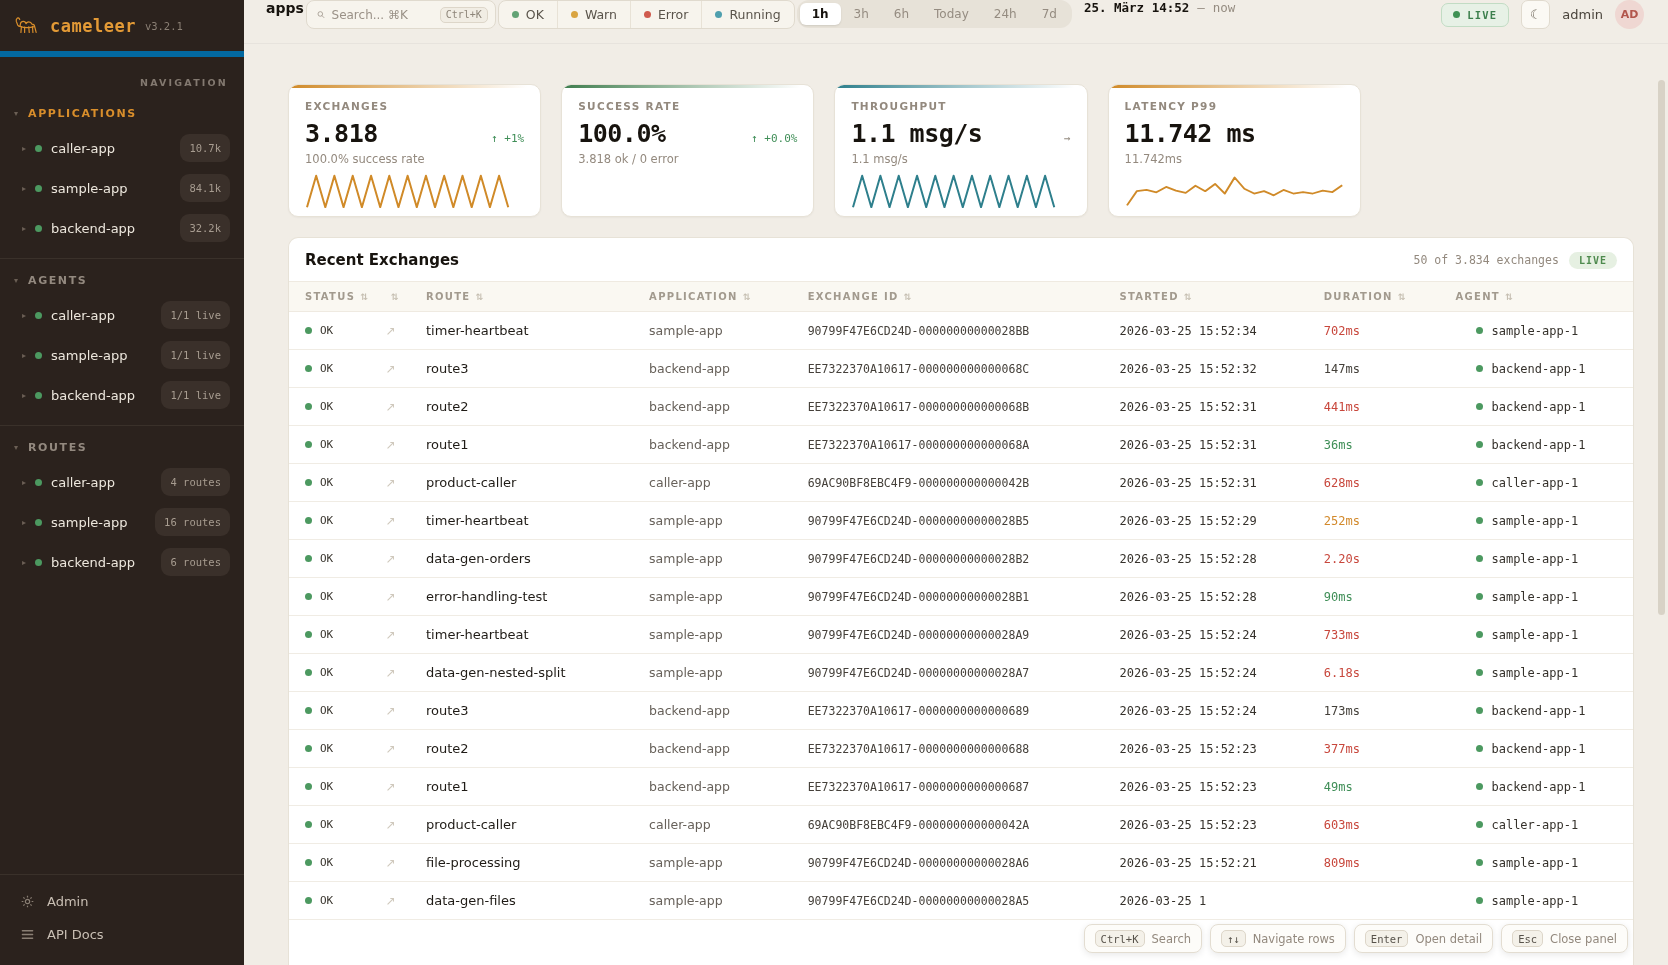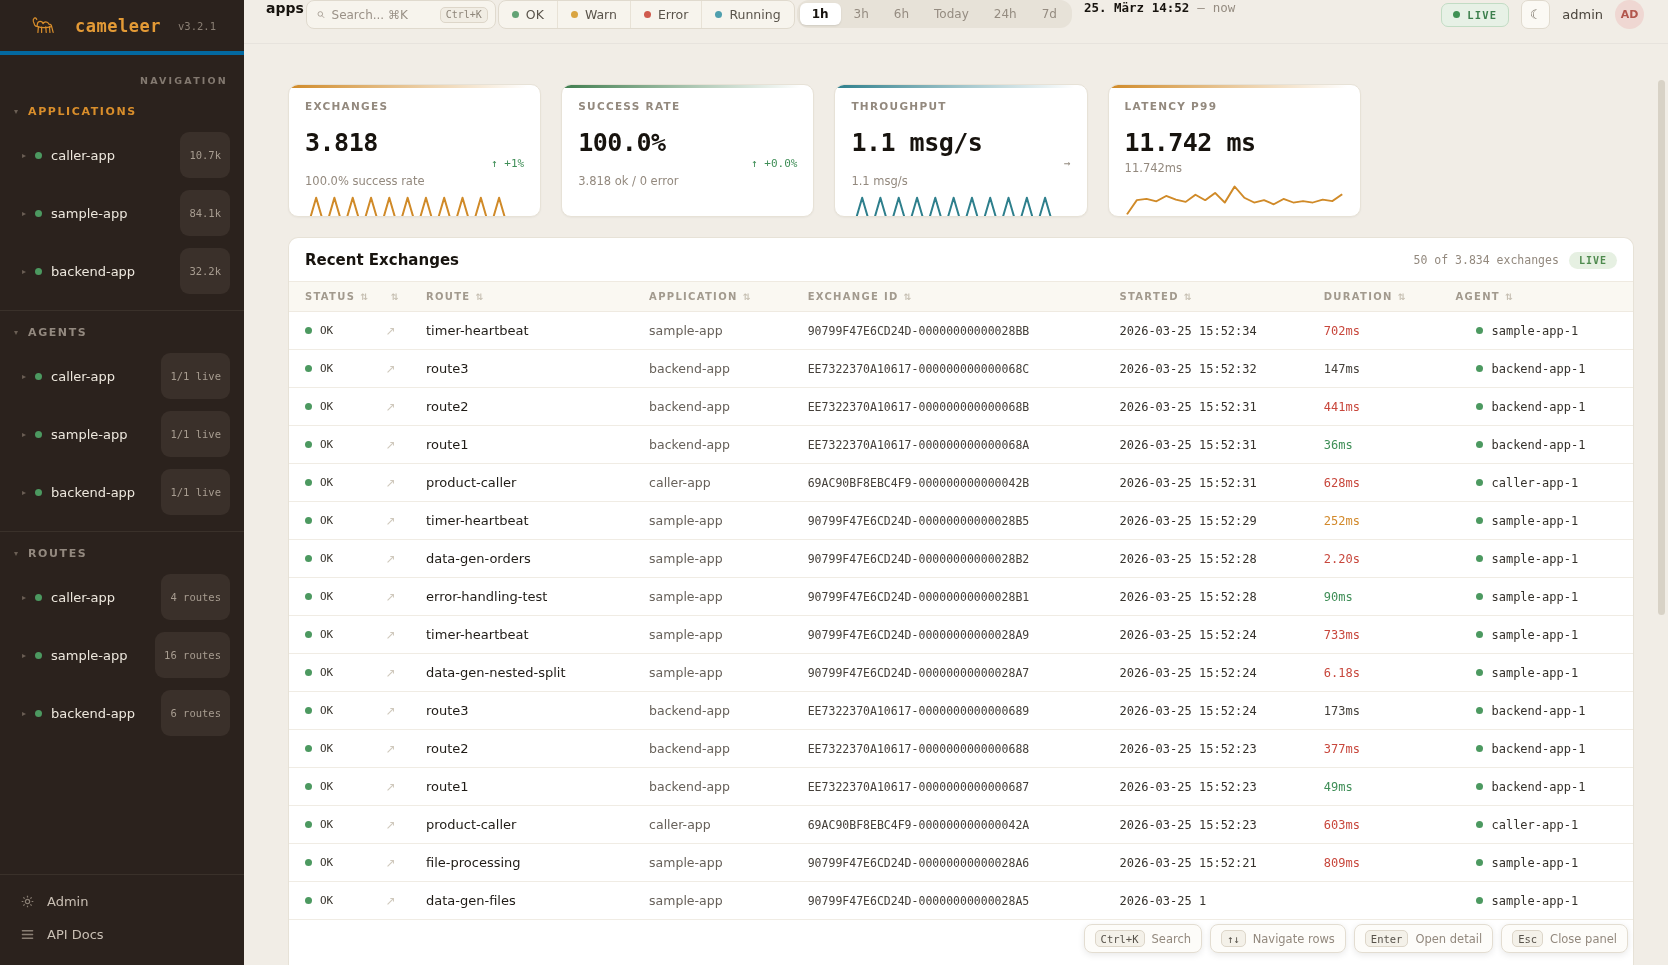"cameleer" .logo-row { border-bottom: 4px solid #0369a1 -> 6px solid #0369a1; justify-content: space-between -> none; padding: 14px 28px 13px -> 14px 11px 13px }
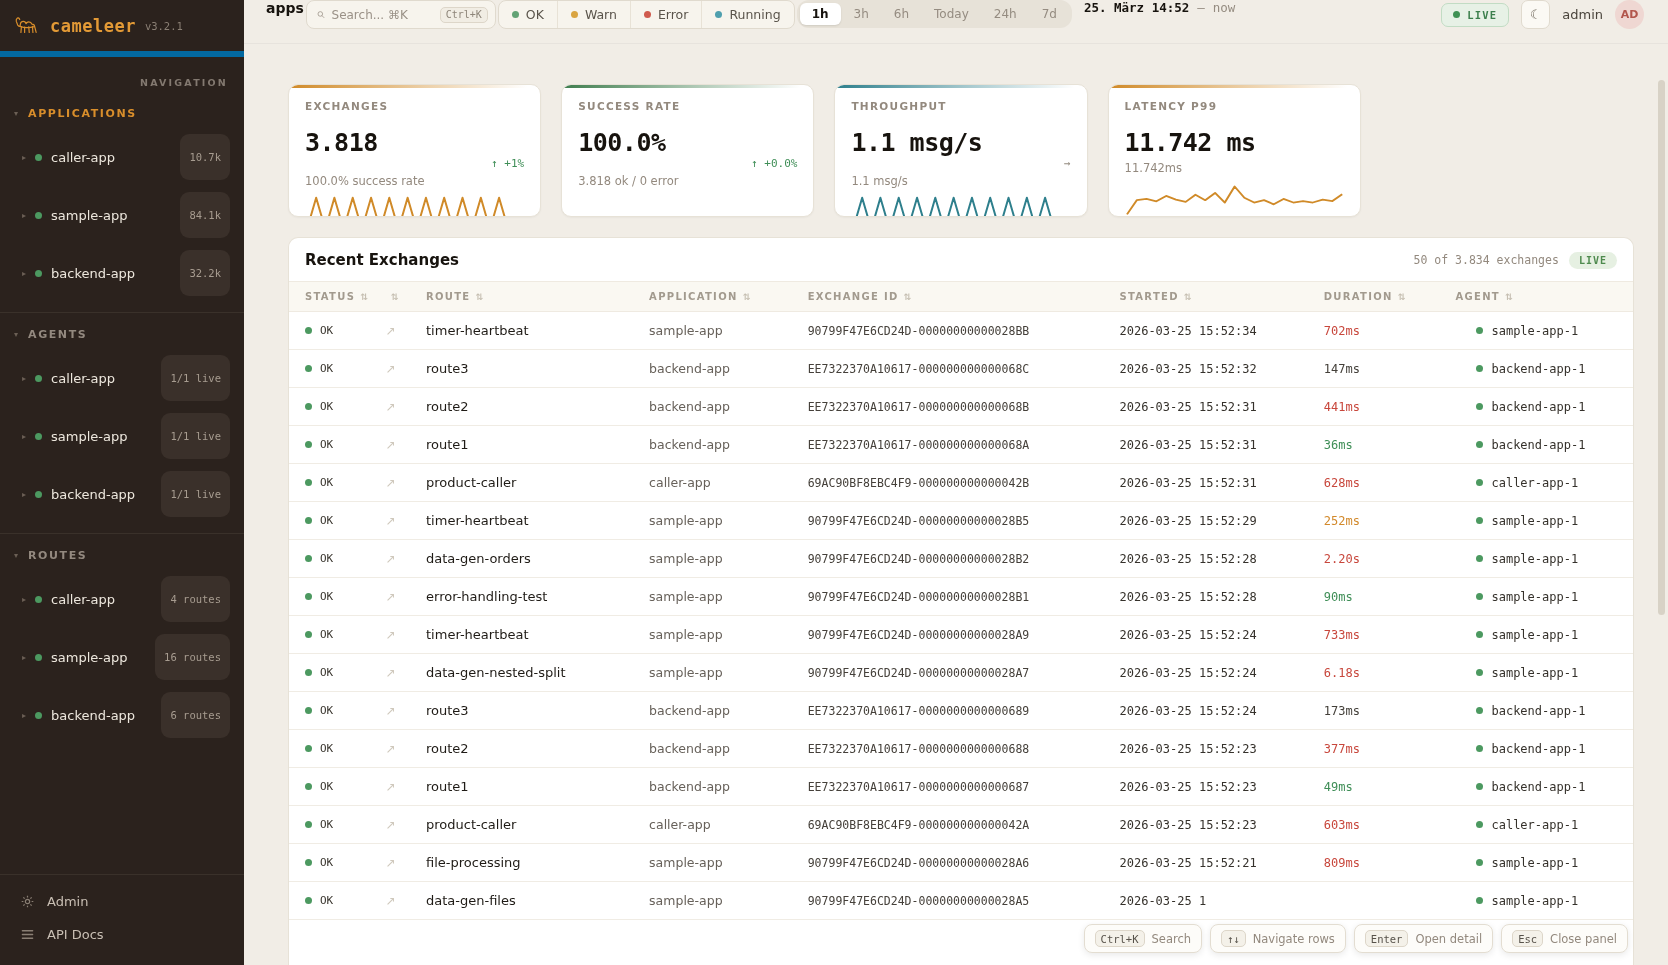"10.7k" .nav-item-badge { padding: 17px 9px -> 8px 9px }
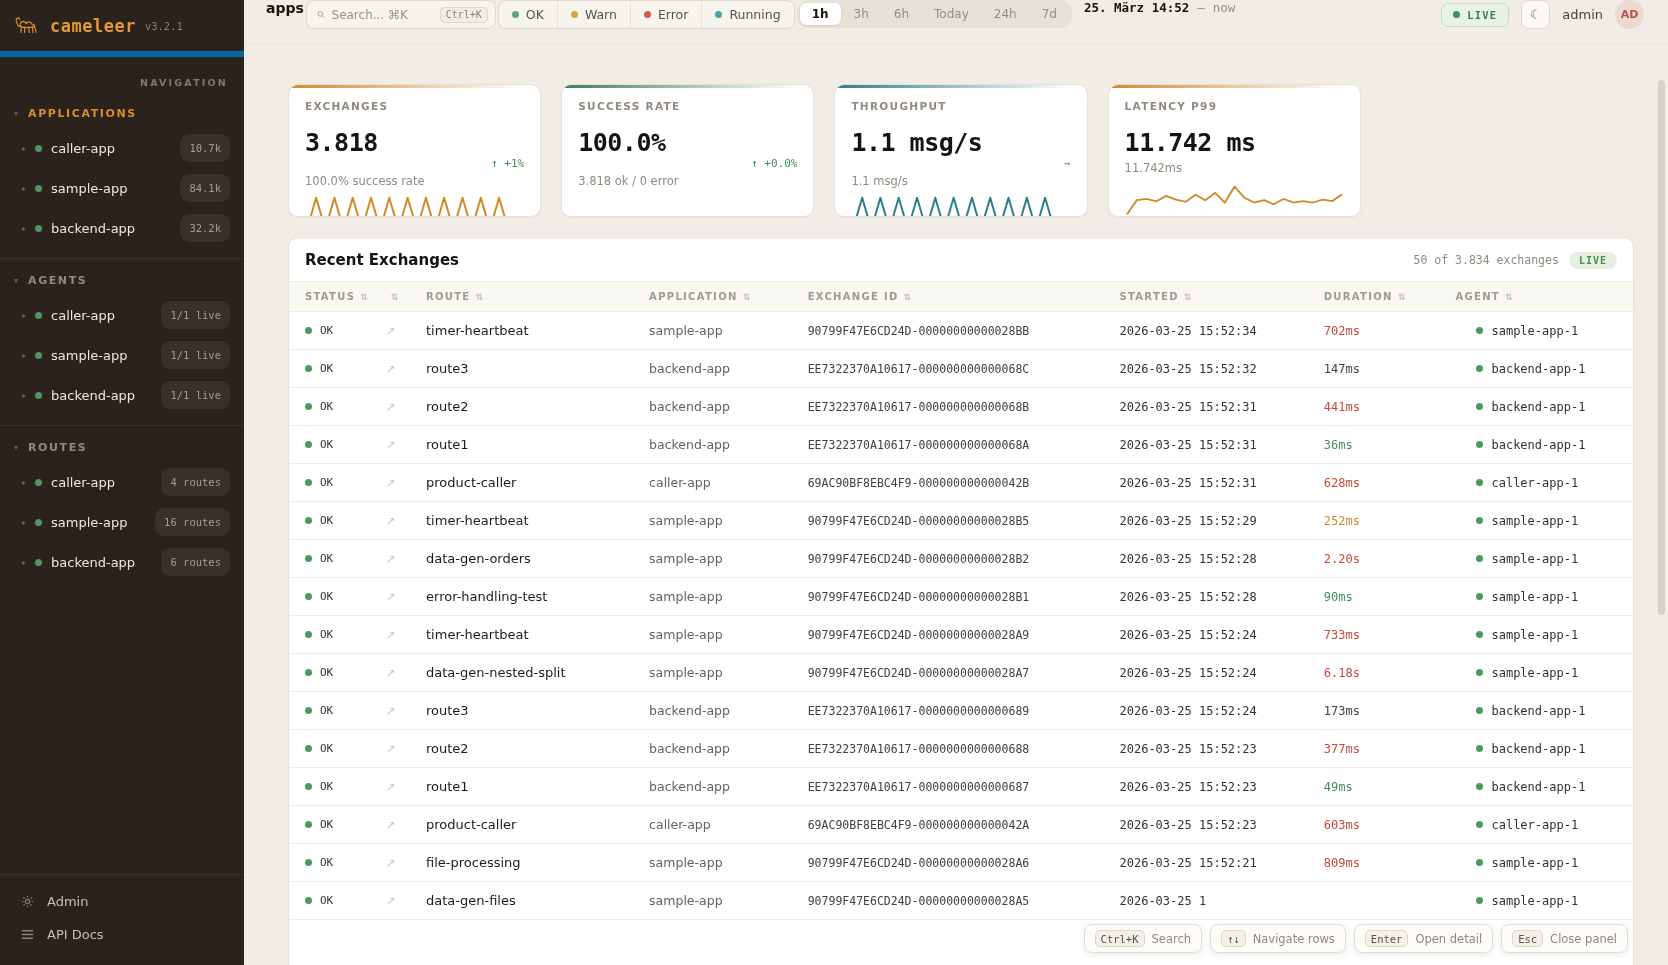"3.818" .metric-value-row { flex-direction: column -> none; margin-top: 16px -> 7px }
